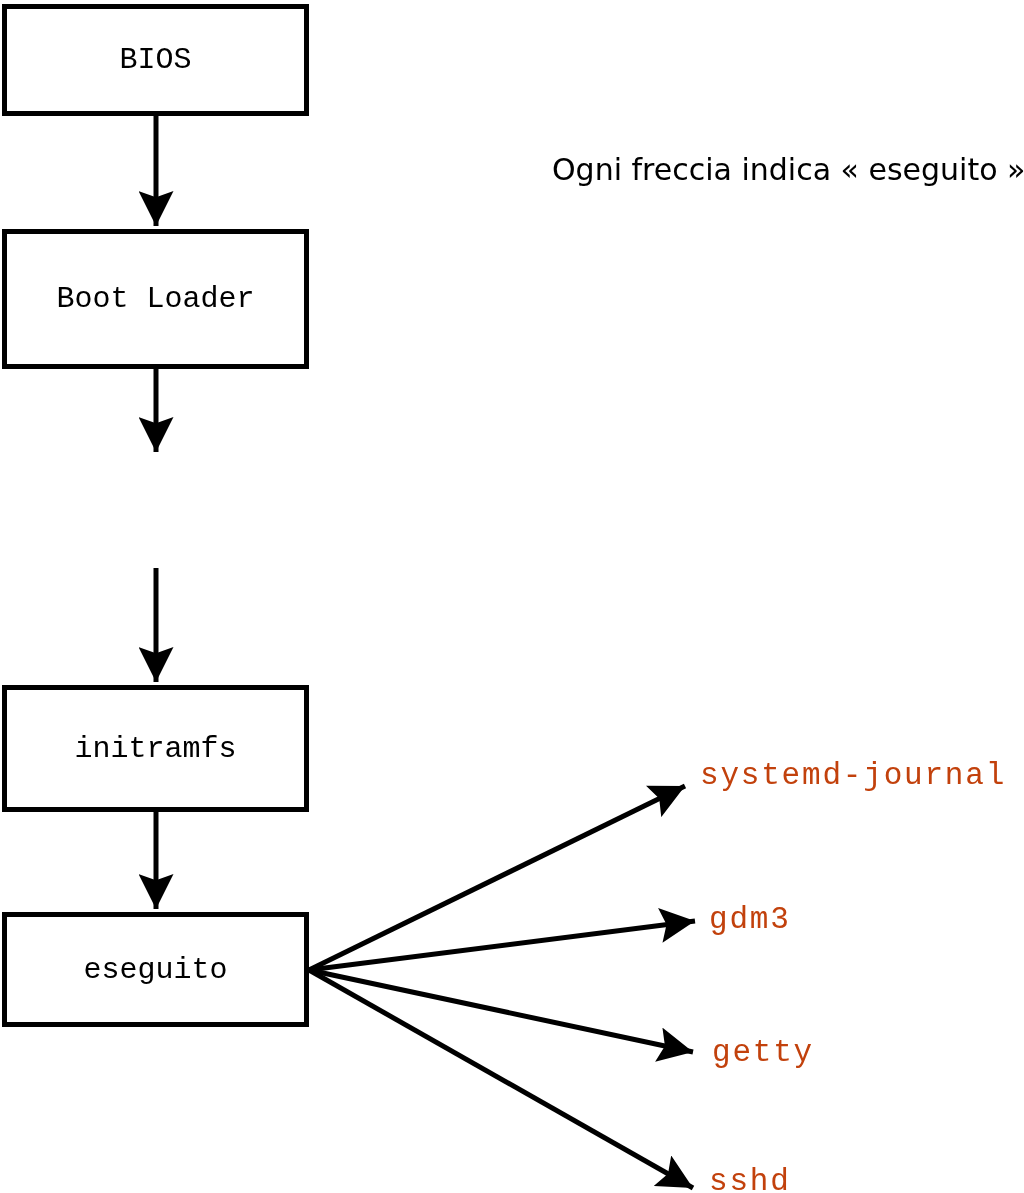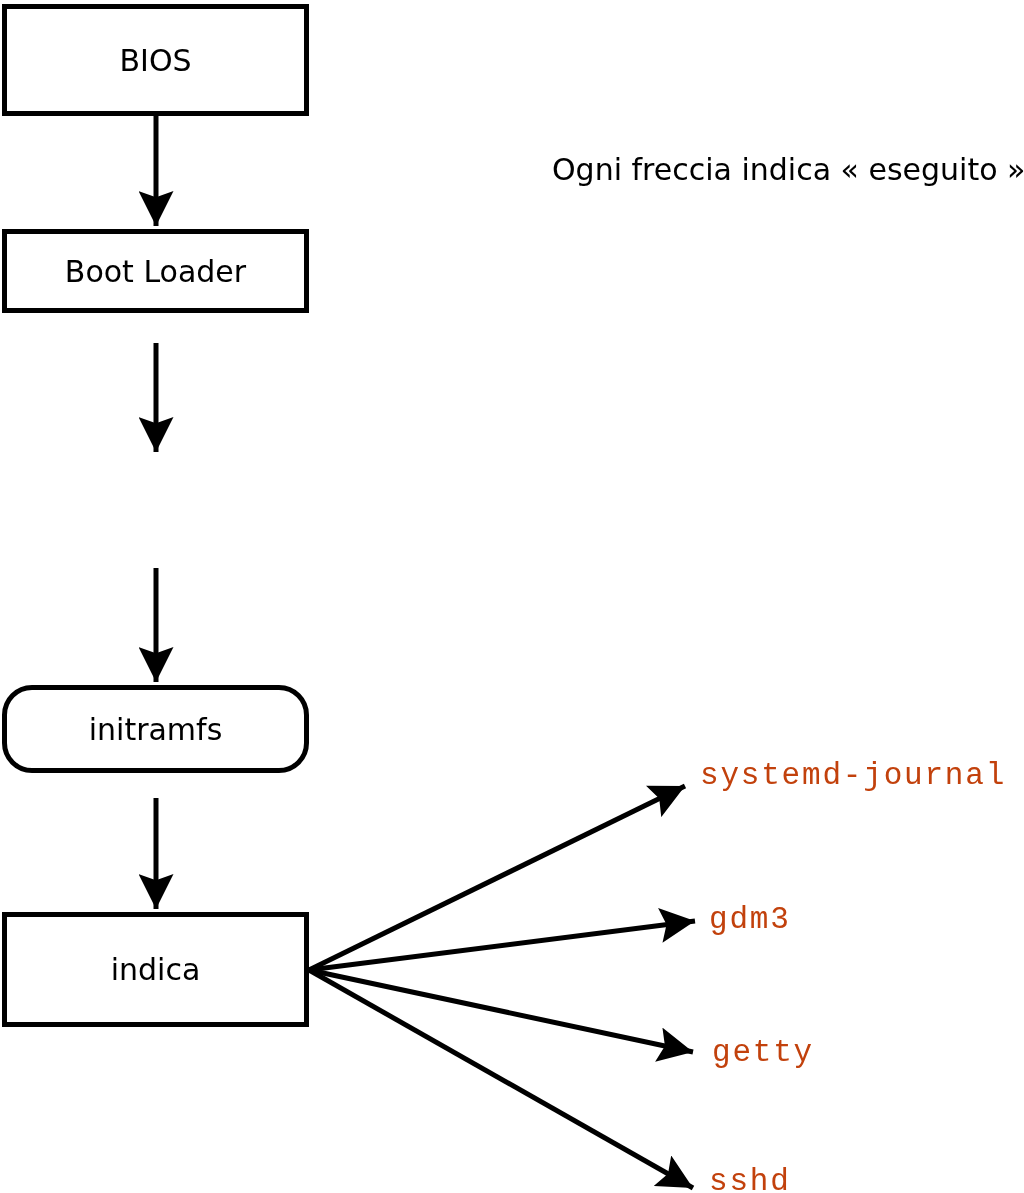"BIOS" .flow-box .box-label { font-family: none -> Liberation Mono, monospace }
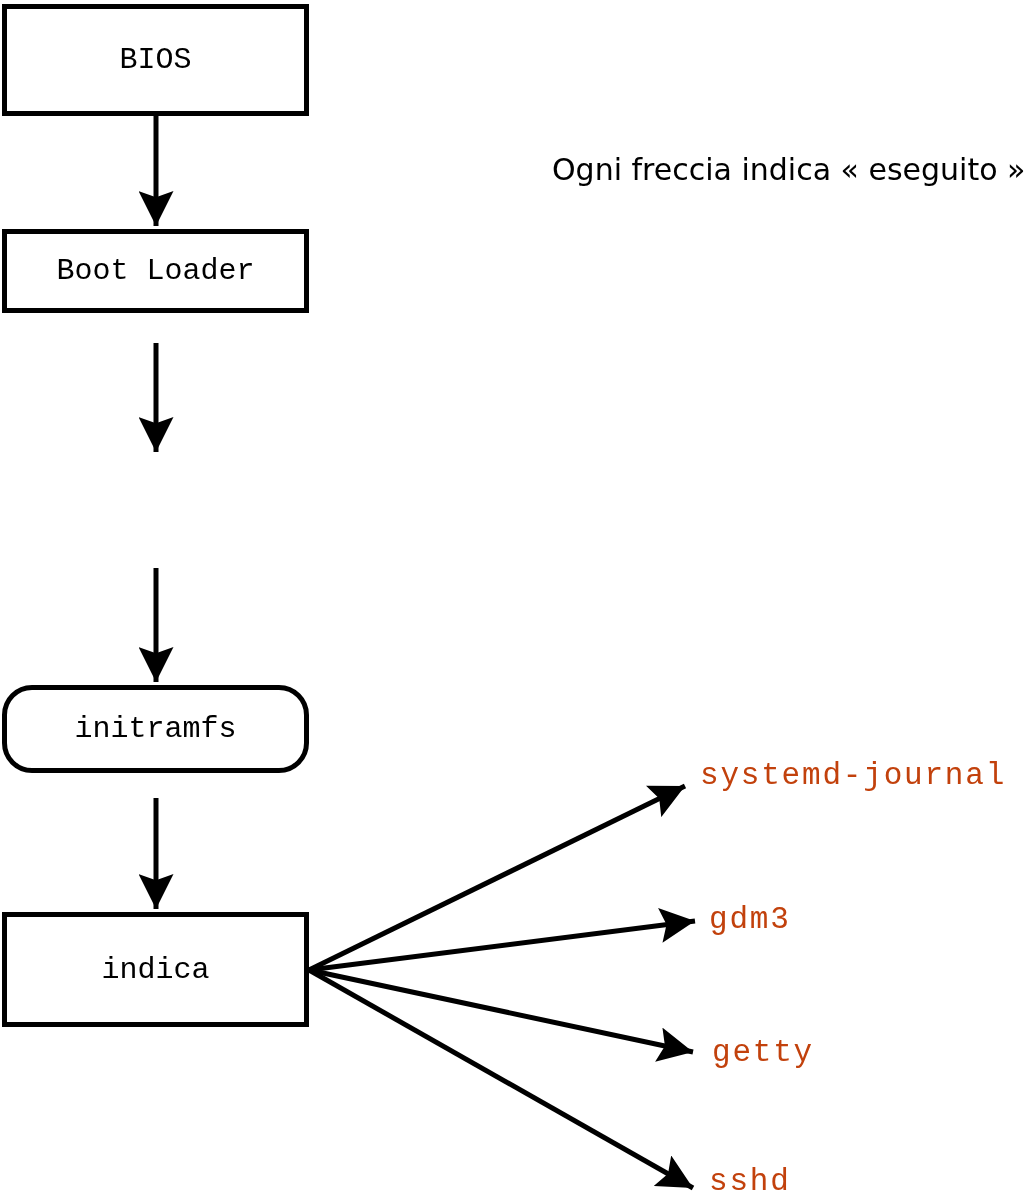"Boot Loader" #box-boot-loader { height: 84px -> 140px }
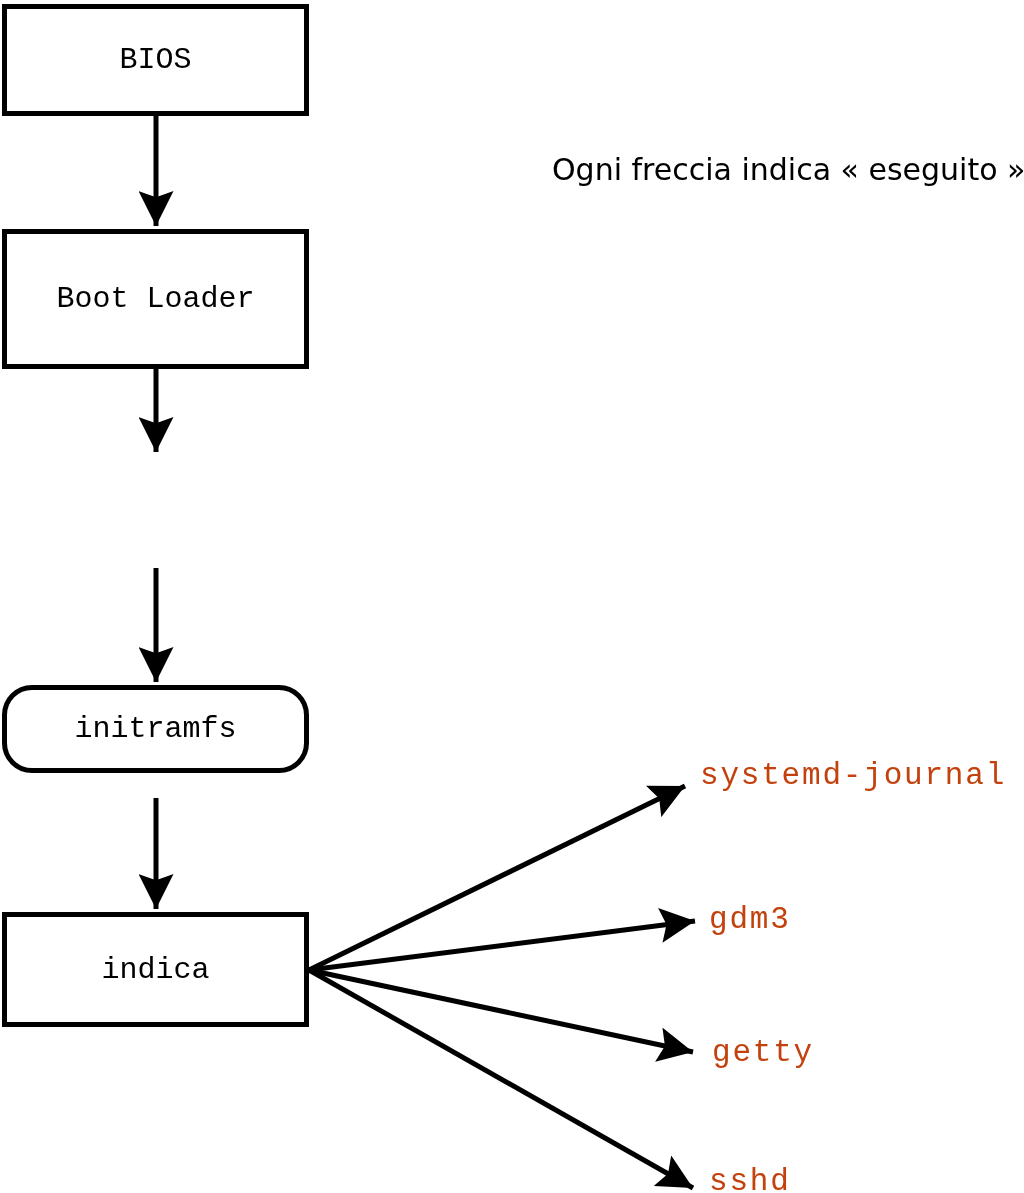"initramfs" #box-initramfs { border-radius: 30px -> none; height: 88px -> 127px }
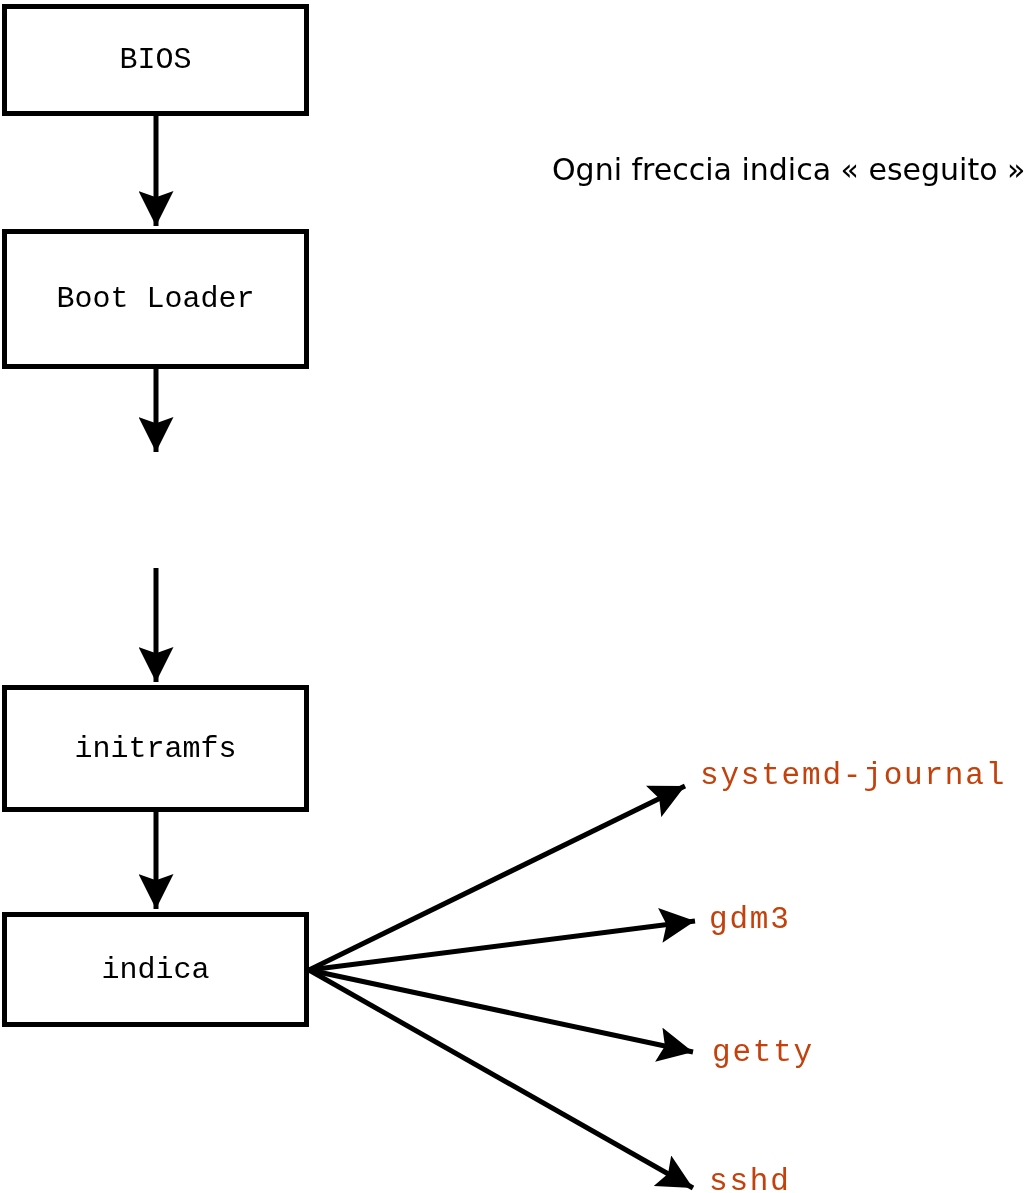"indica" span.box-label { text: indica -> eseguito }
